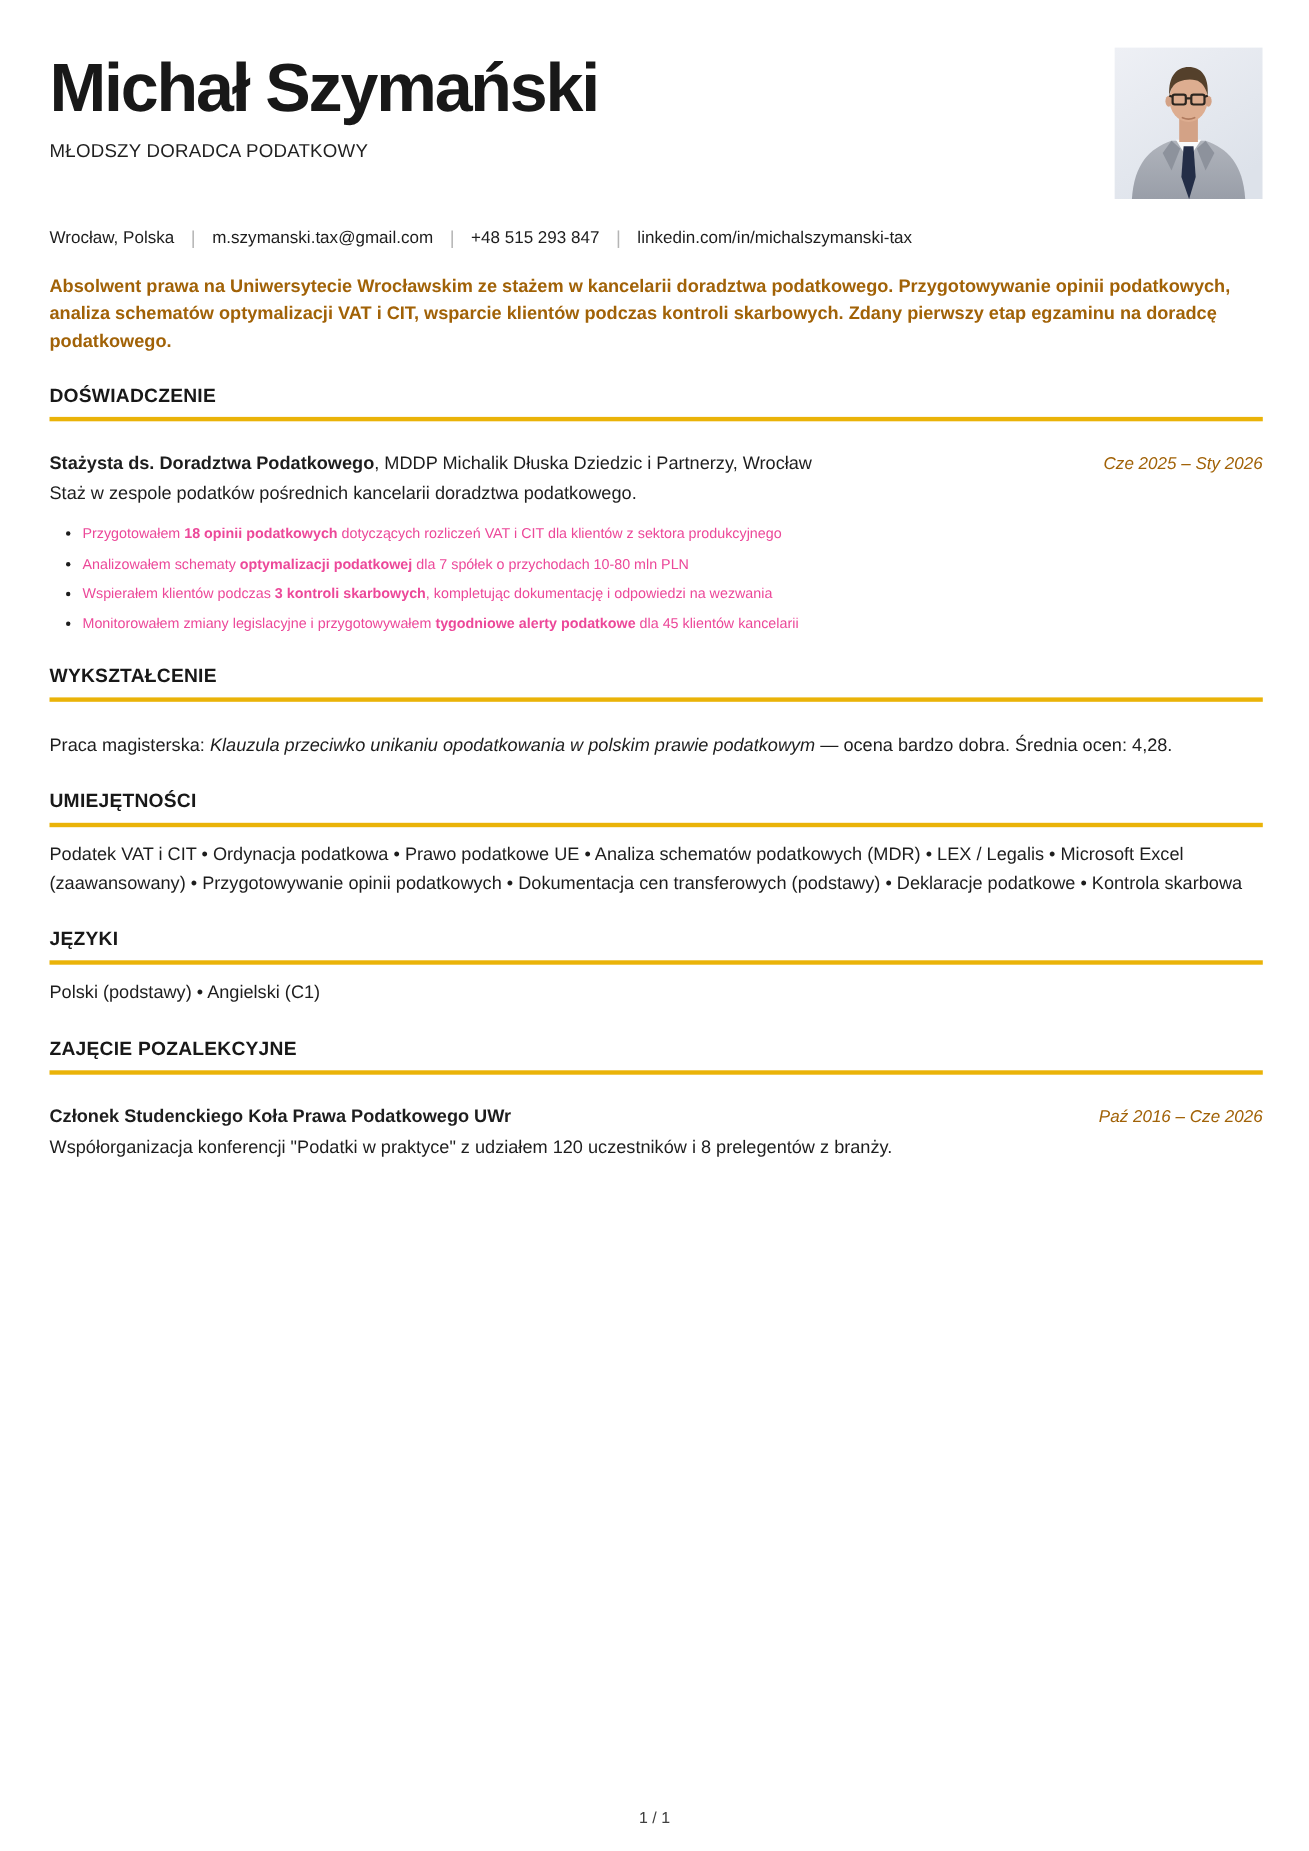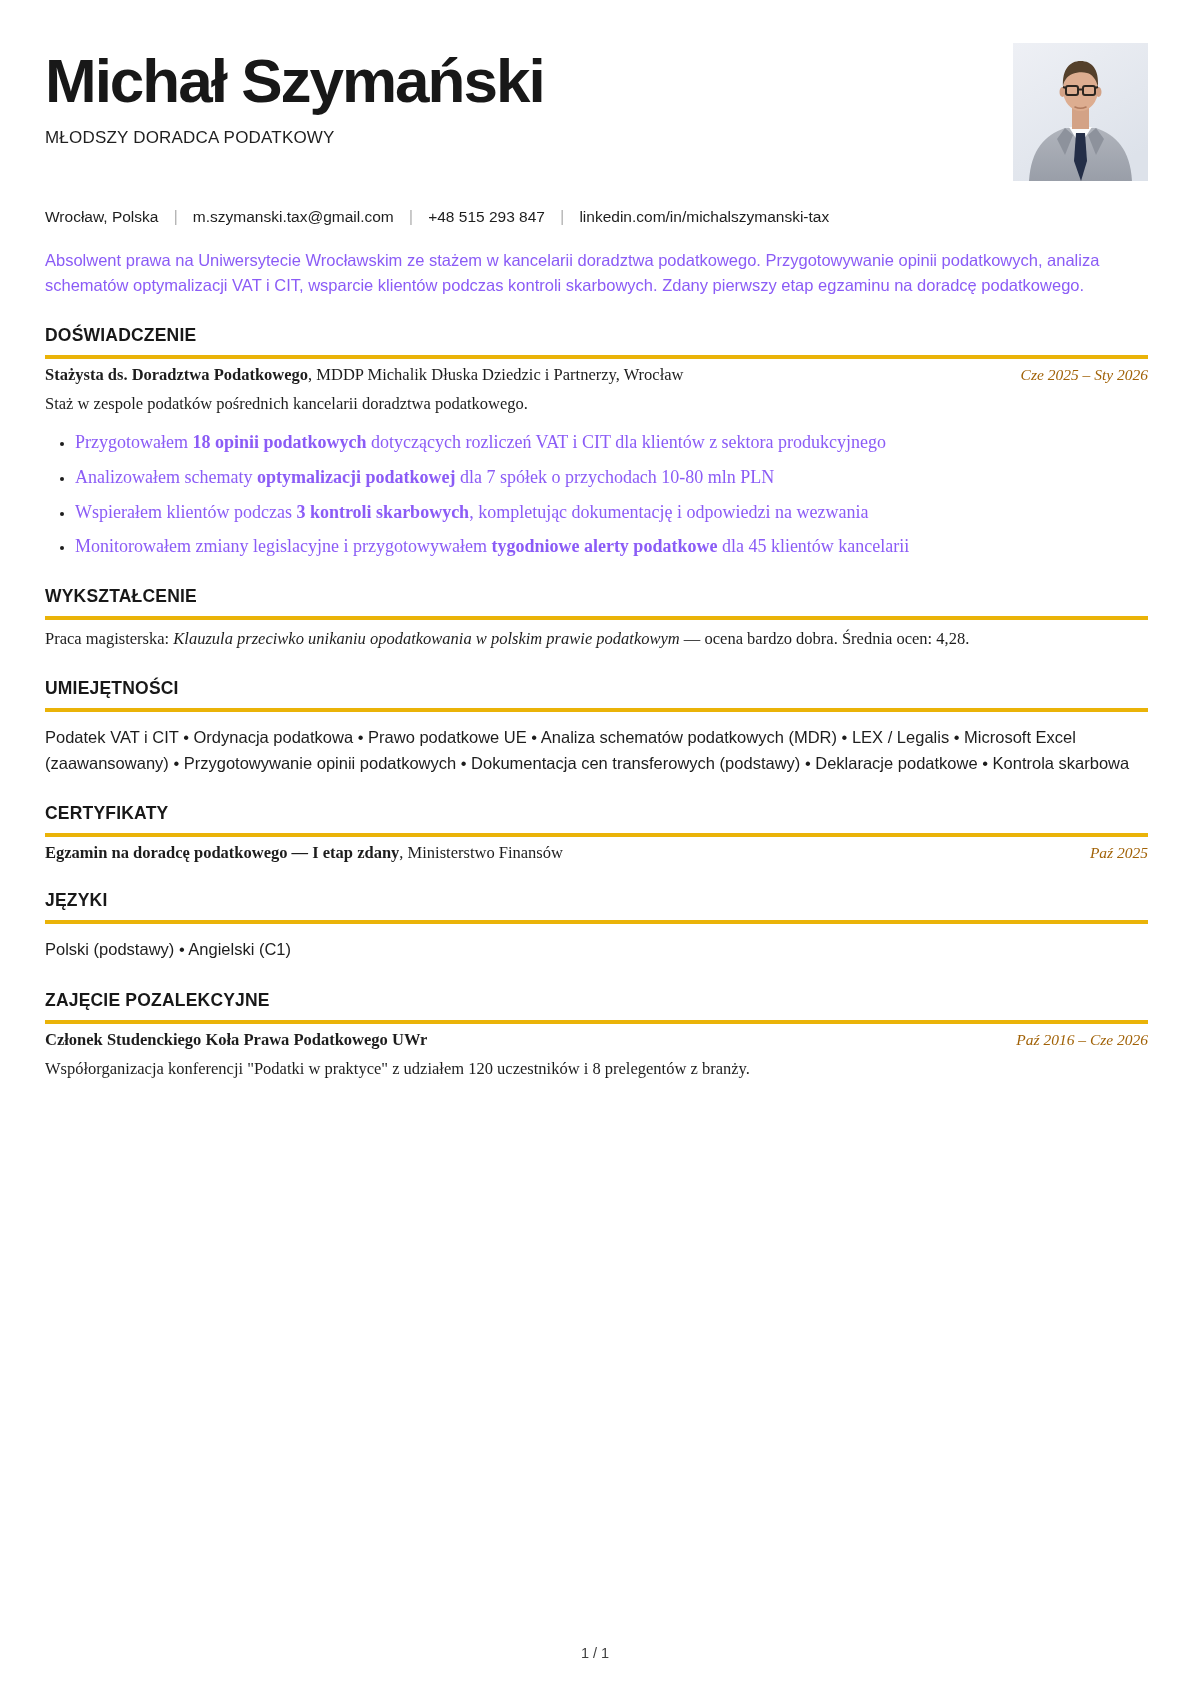"Absolwent prawa na Uniwersytecie" .summary { color: #8b5cf6 -> #a16207; font-weight: none -> bold }
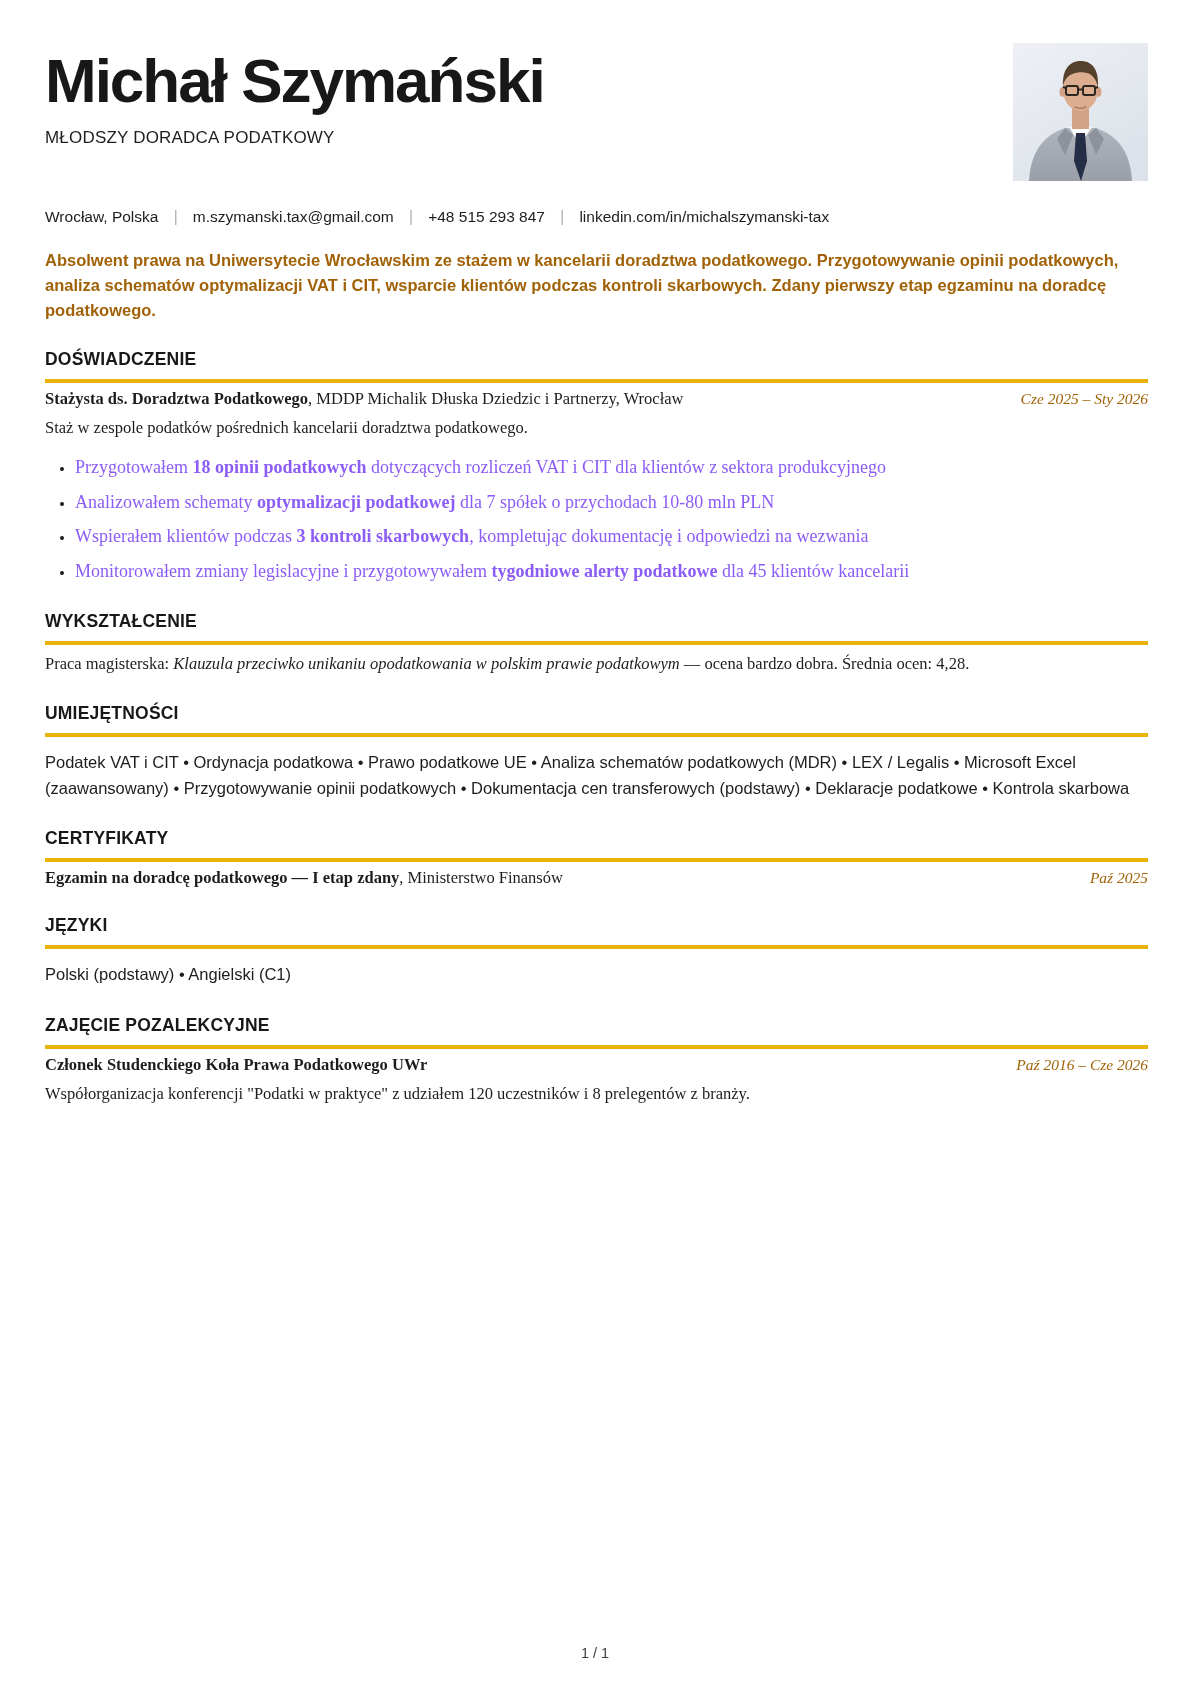"Stażysta ds. Doradztwa Podatkowego, MDDP" .entry { font-family: Liberation Serif, serif -> none; margin-top: 6px -> 29px }
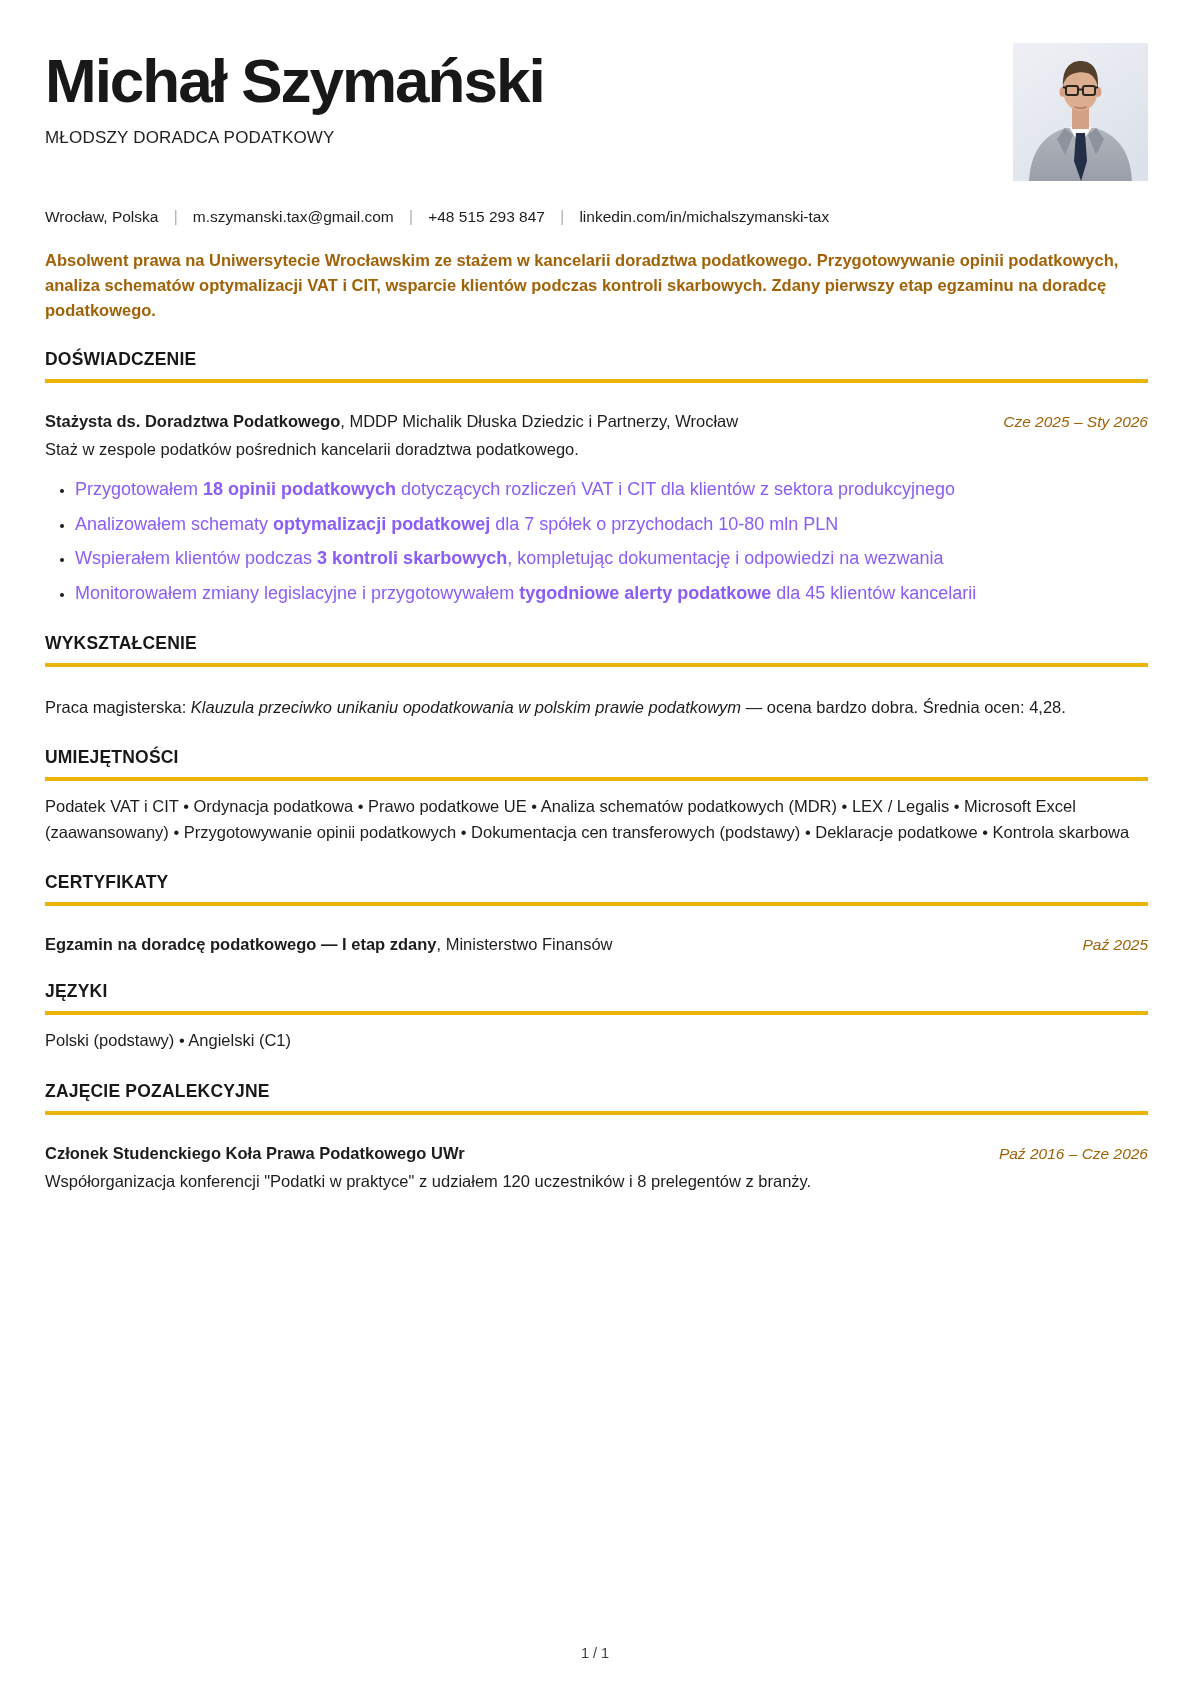"Przygotowałem 18 opinii podatkowych" .bullets li { color: #8b5cf6 -> #ec4899; font-size: 18px -> 13px }
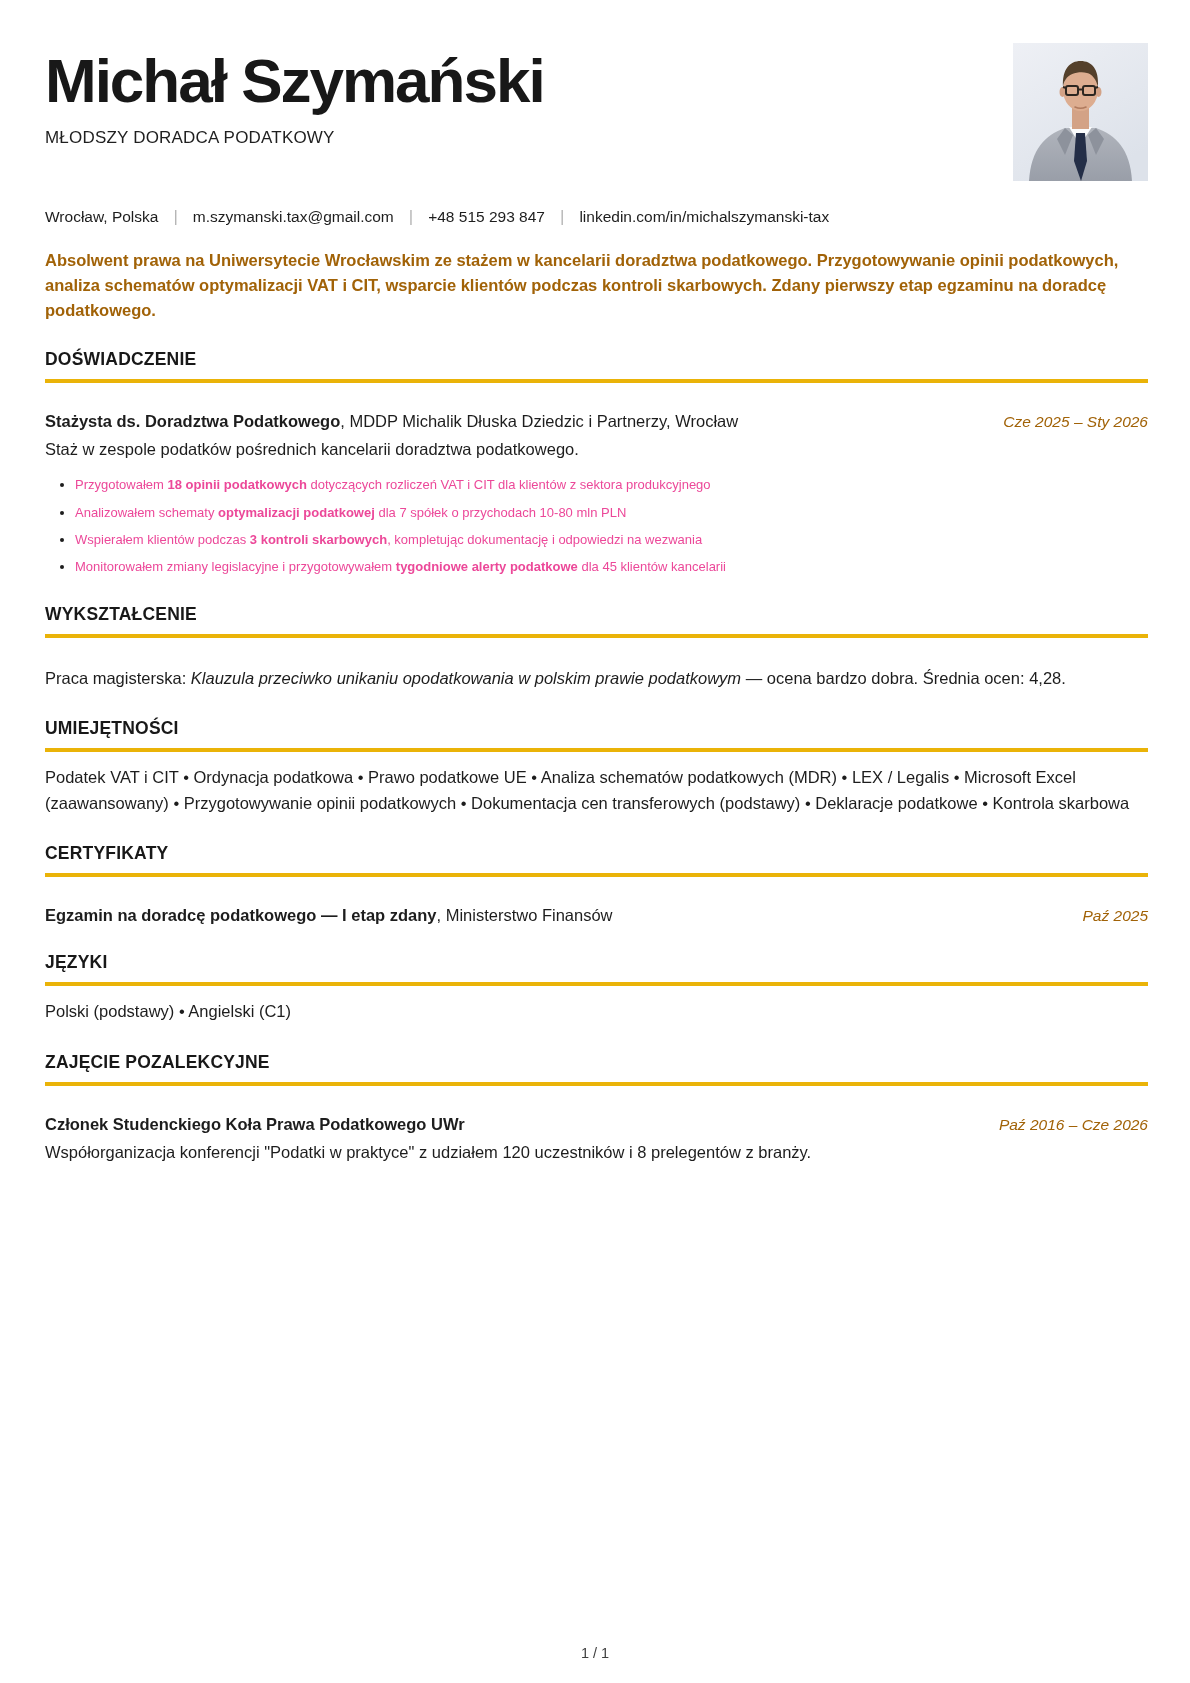"CERTYFIKATY" div.section { html: <div> <div>CERTYFIKATY</div> <div> <div> <div><span>Egzamin na doradcę podatkowego — I etap zdany</span><span>, Ministerstwo Finansów</span></div> <div>Paź 2025</div> </div> </div> </div> -> none }
